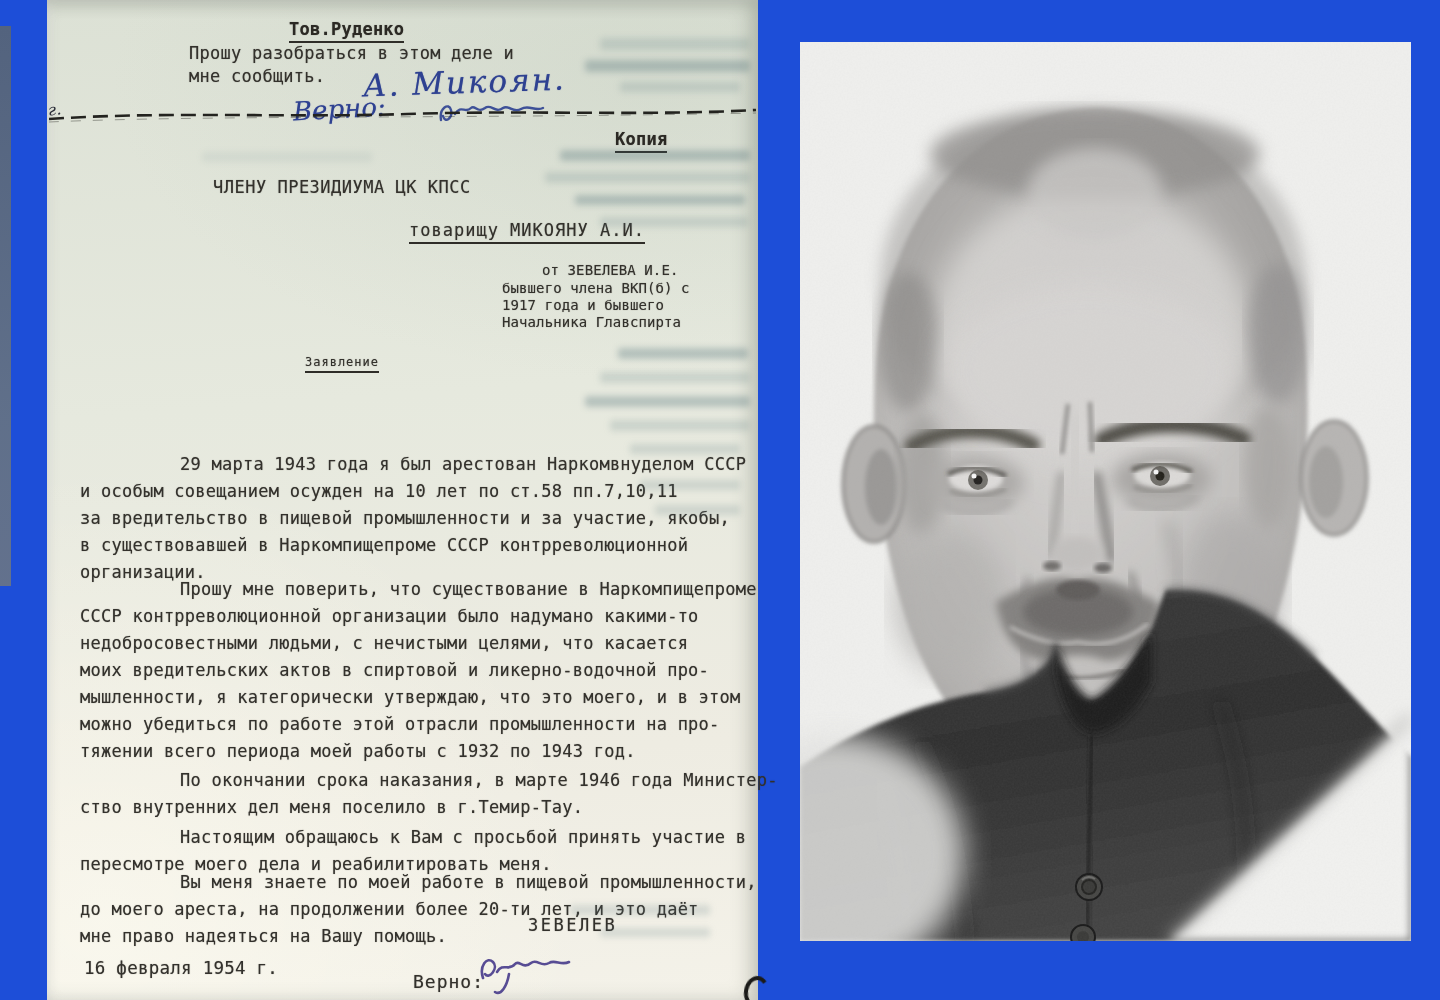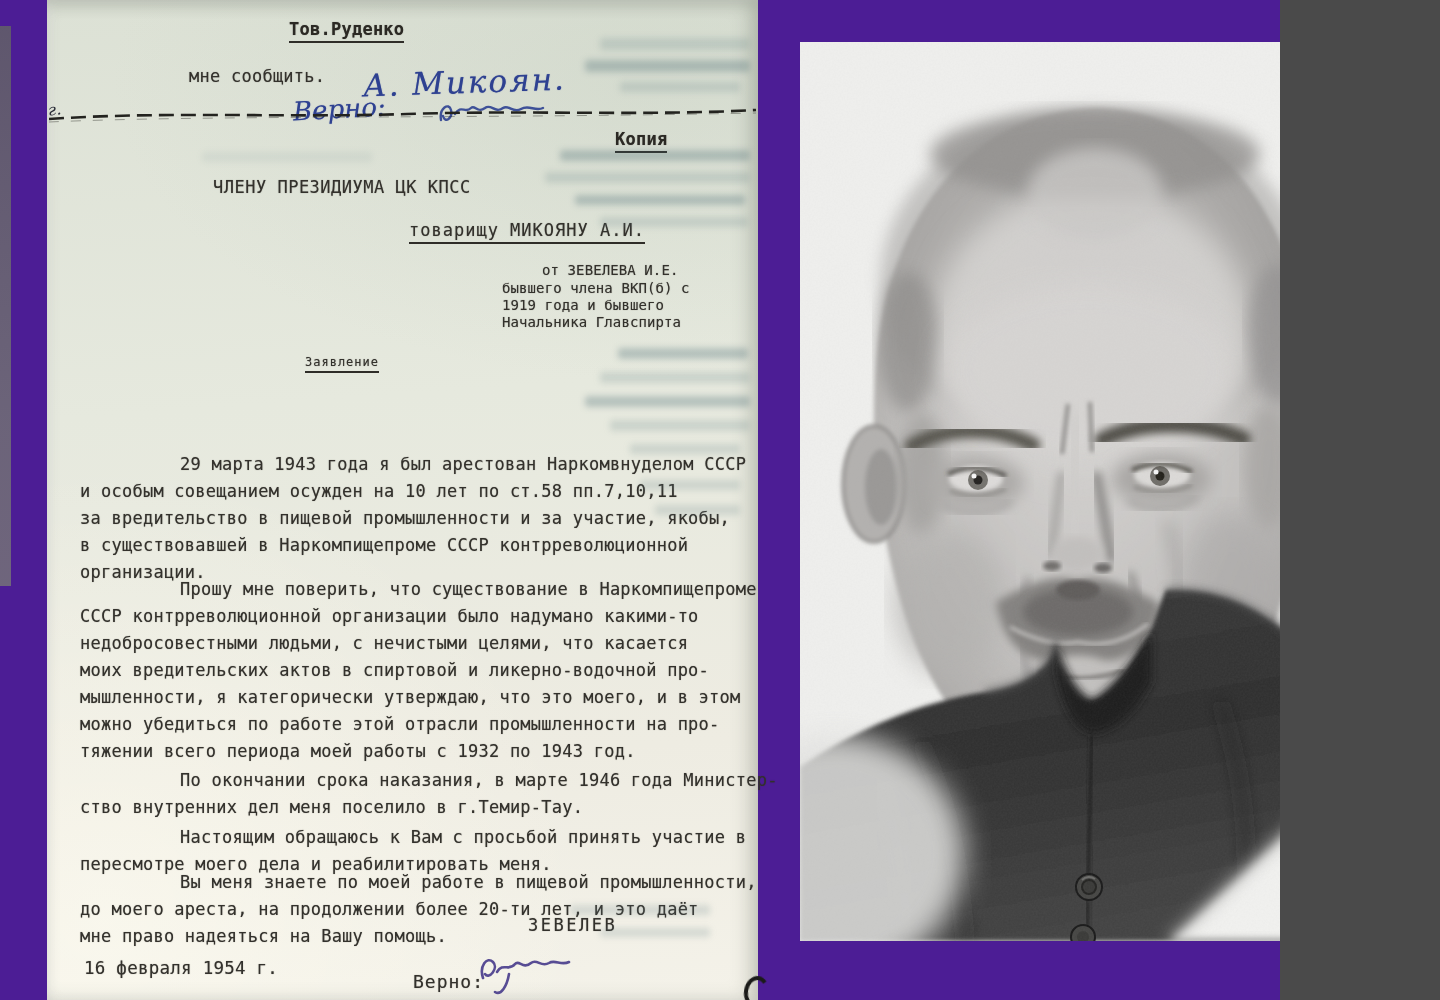"Тов.Руденко" .stage { background: #4c1d95 -> #1d4ed8; width: 1280px -> 1440px }
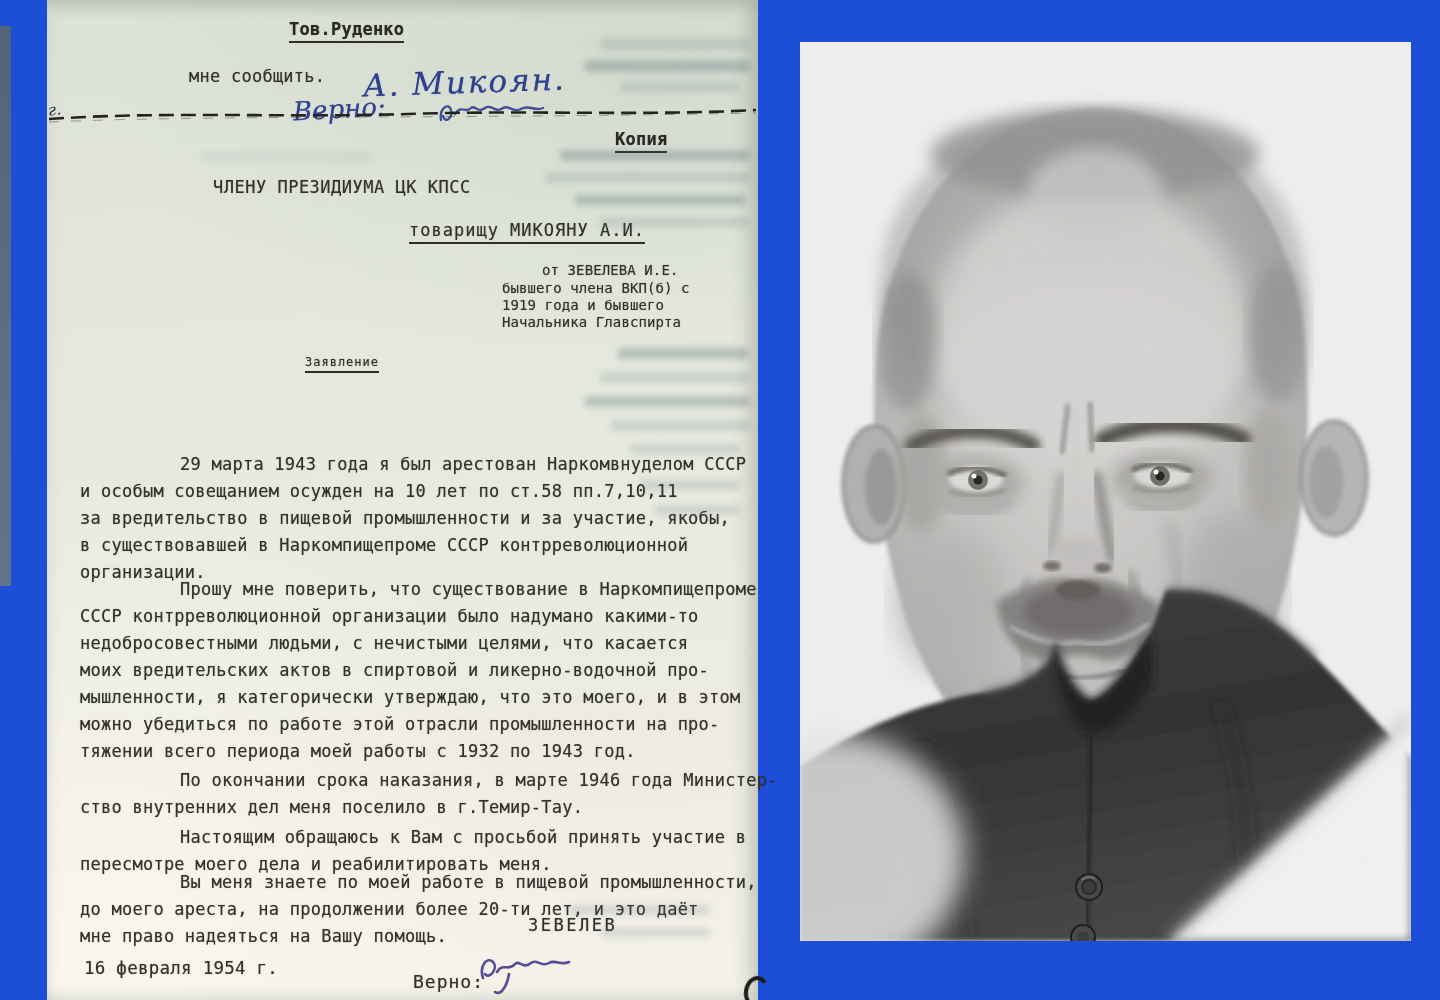"Прошу разобраться в этом деле" div.typed { html: none -> <div>Прошу разобраться в этом деле и</div> }
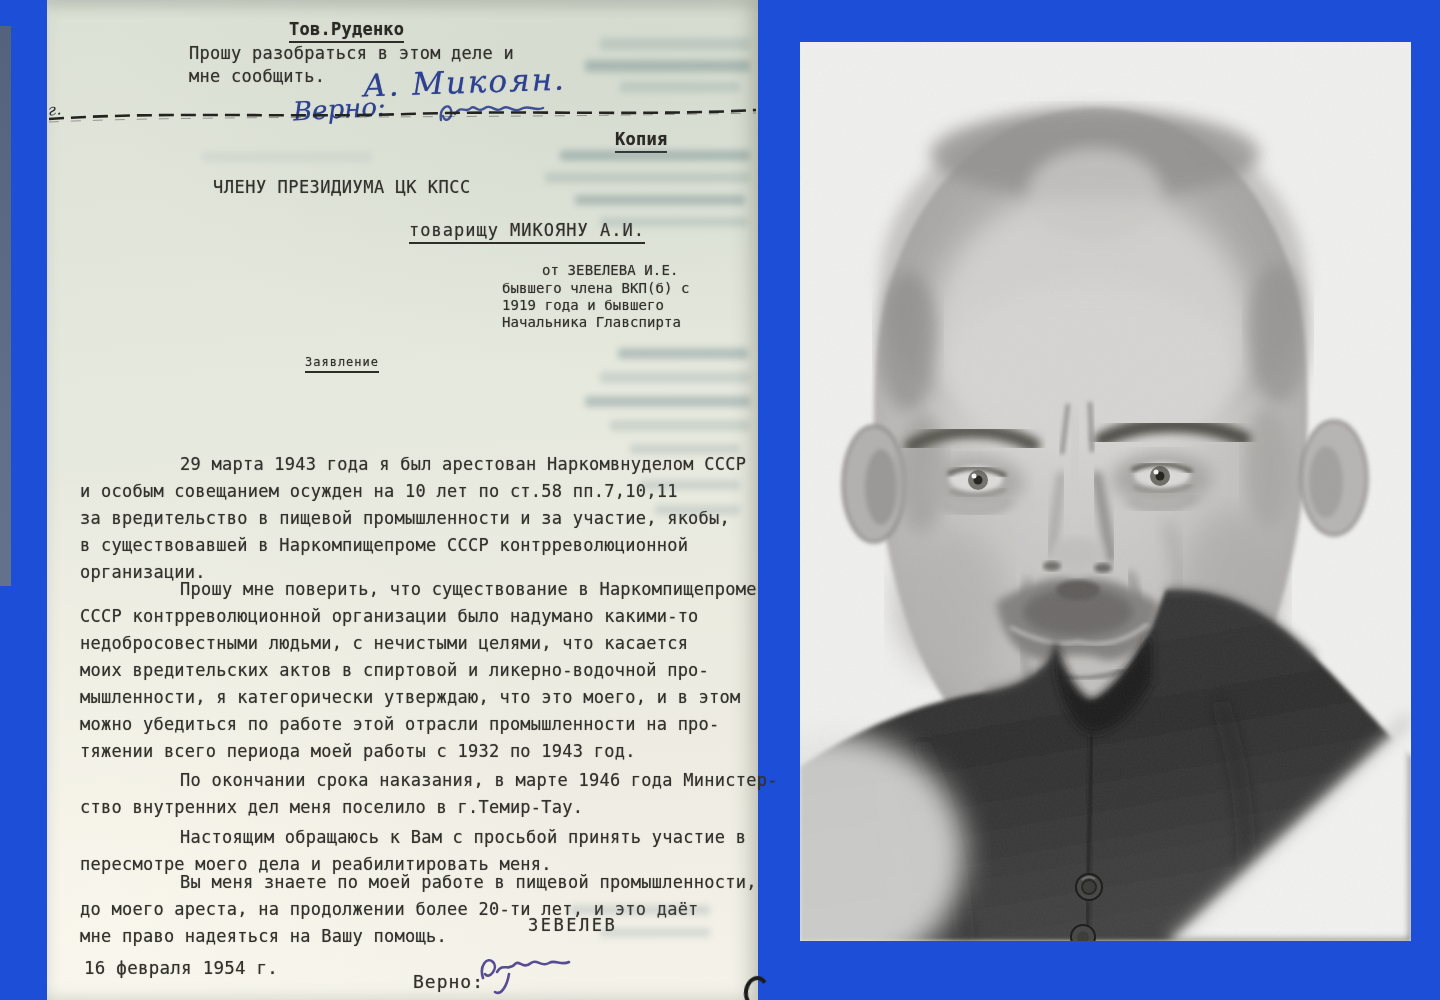"1919 года и бывшего" div.typed { text: 1919 -> 1917 }
